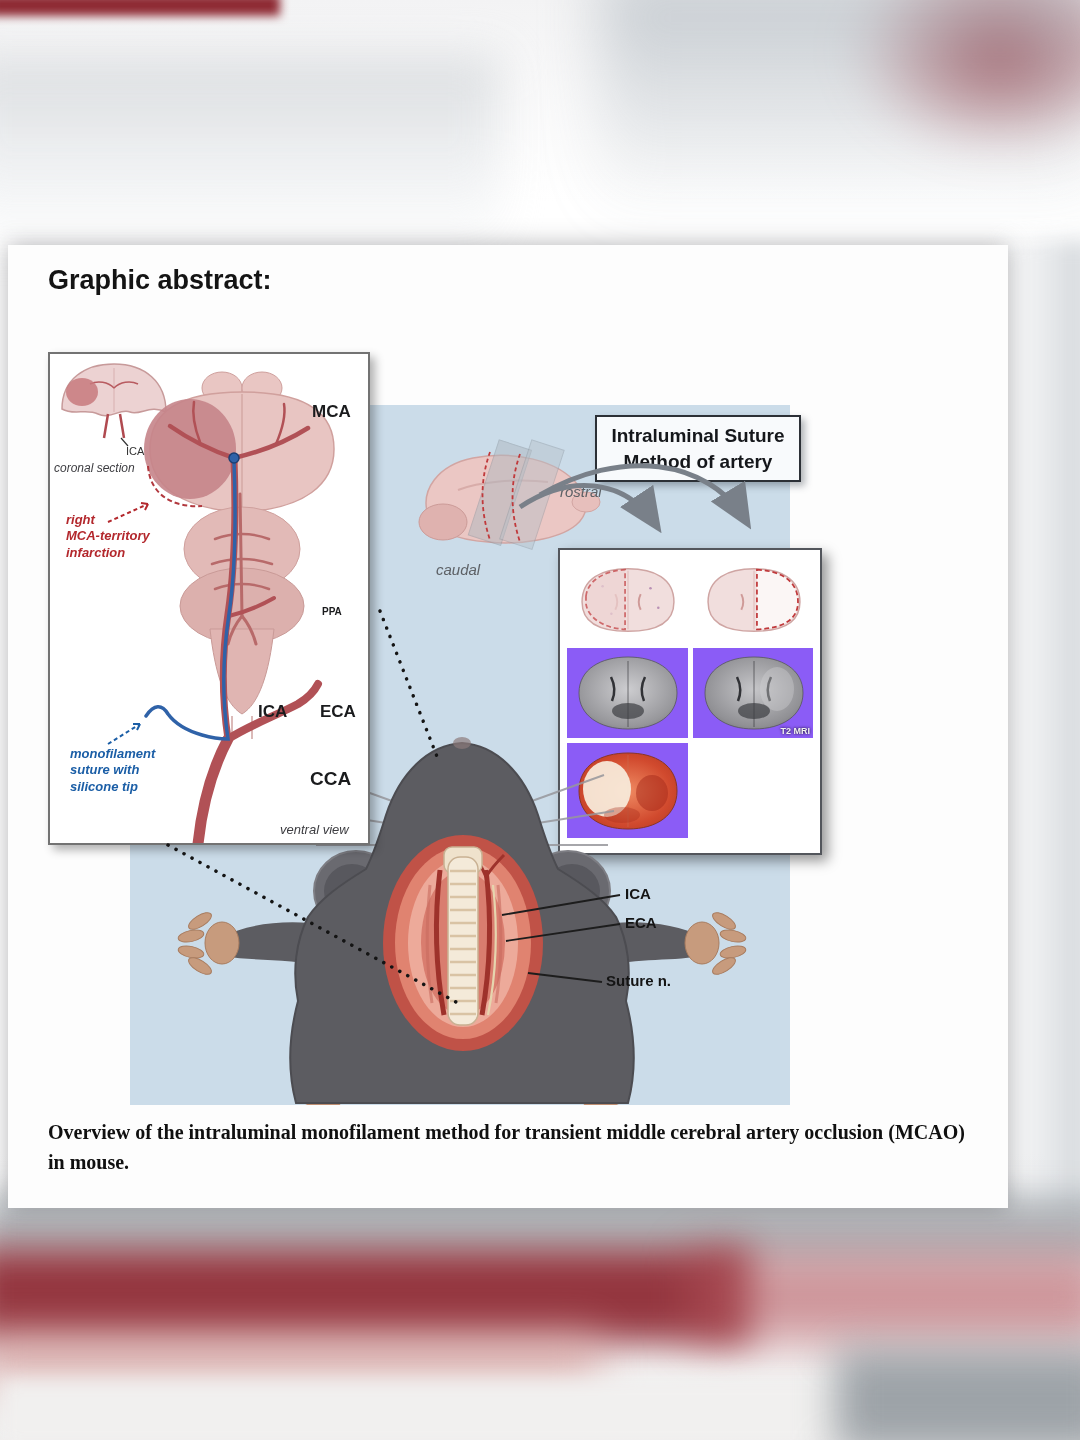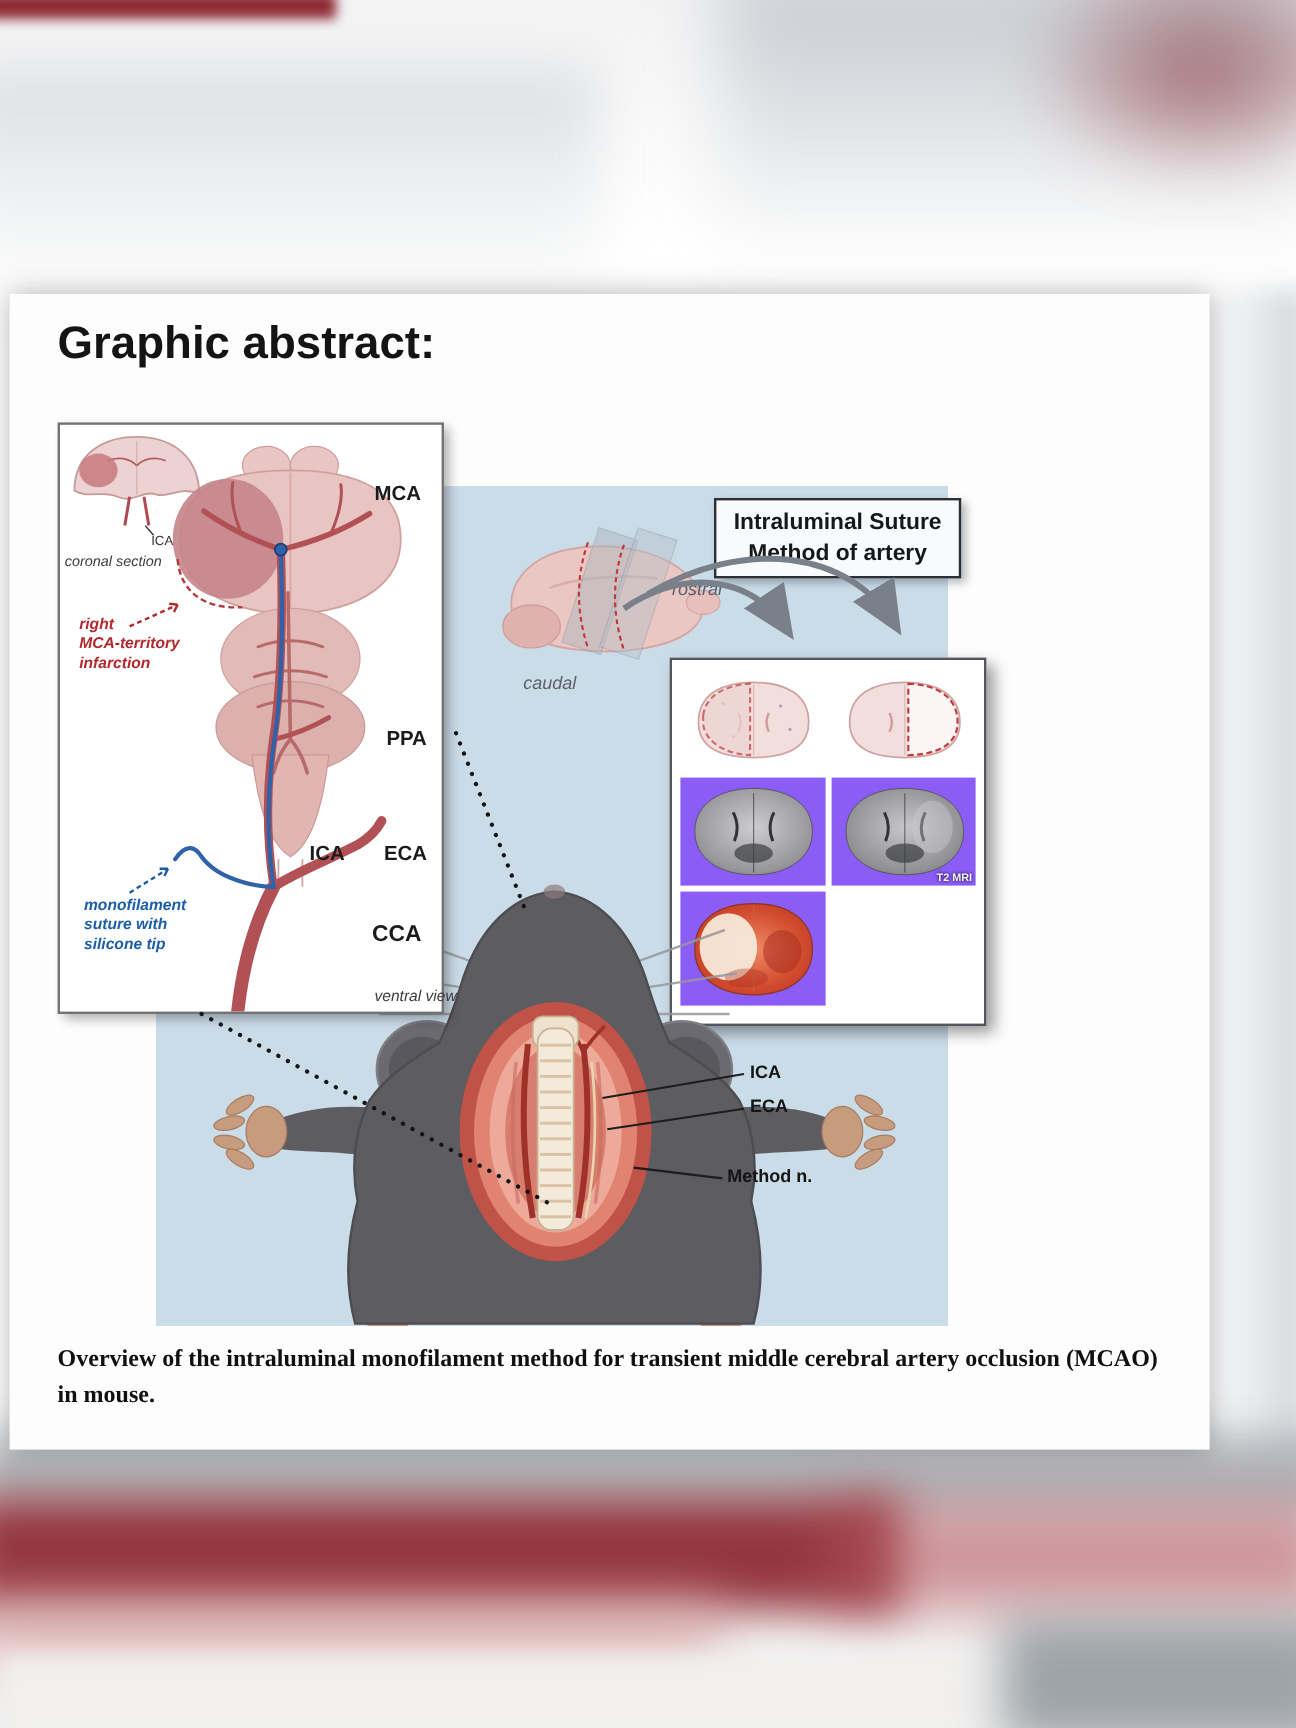"Graphic abstract:" .title { font-size: 38px -> 27px }
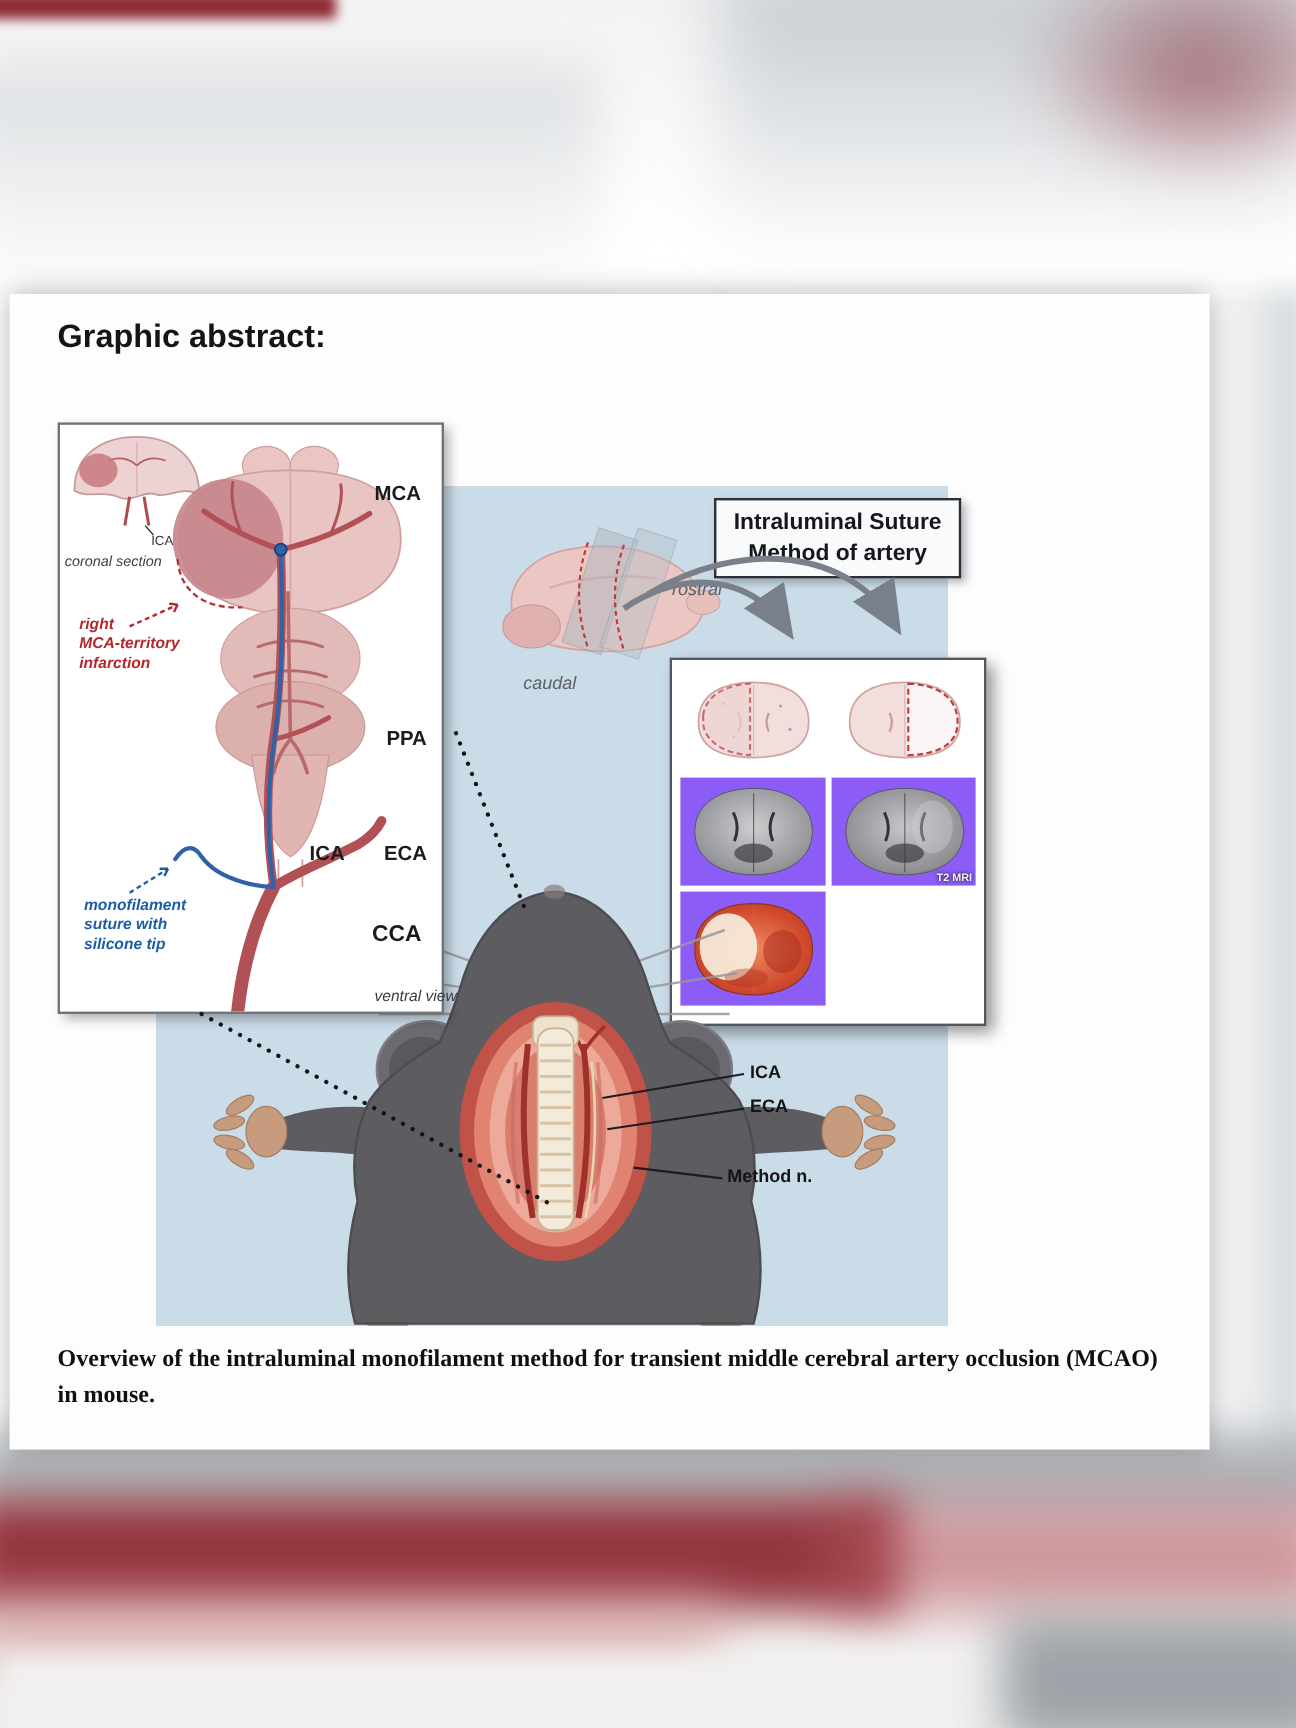"PPA" span.lbl { font-size: 17px -> 10px }
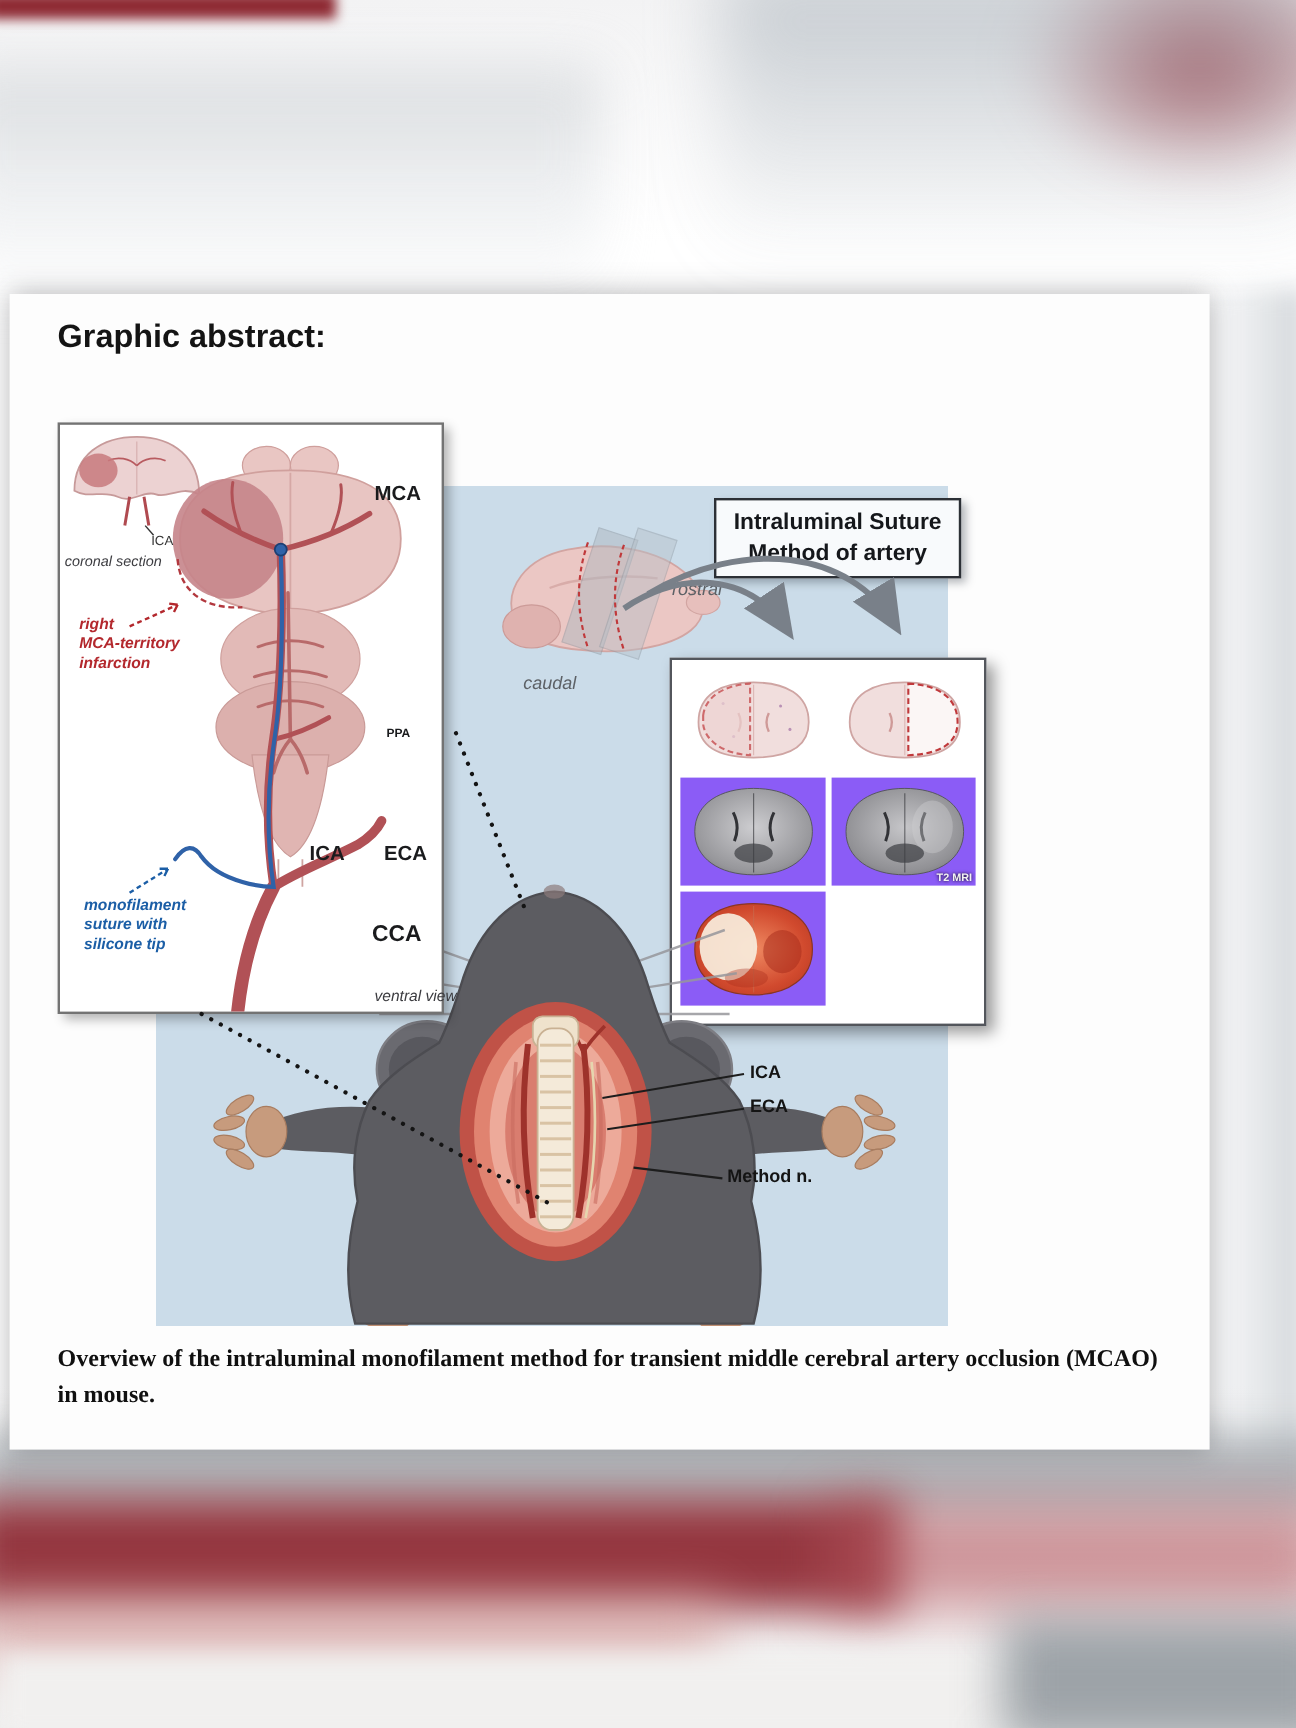"ventral view" span.small-cap { margin-left: 32px -> none }
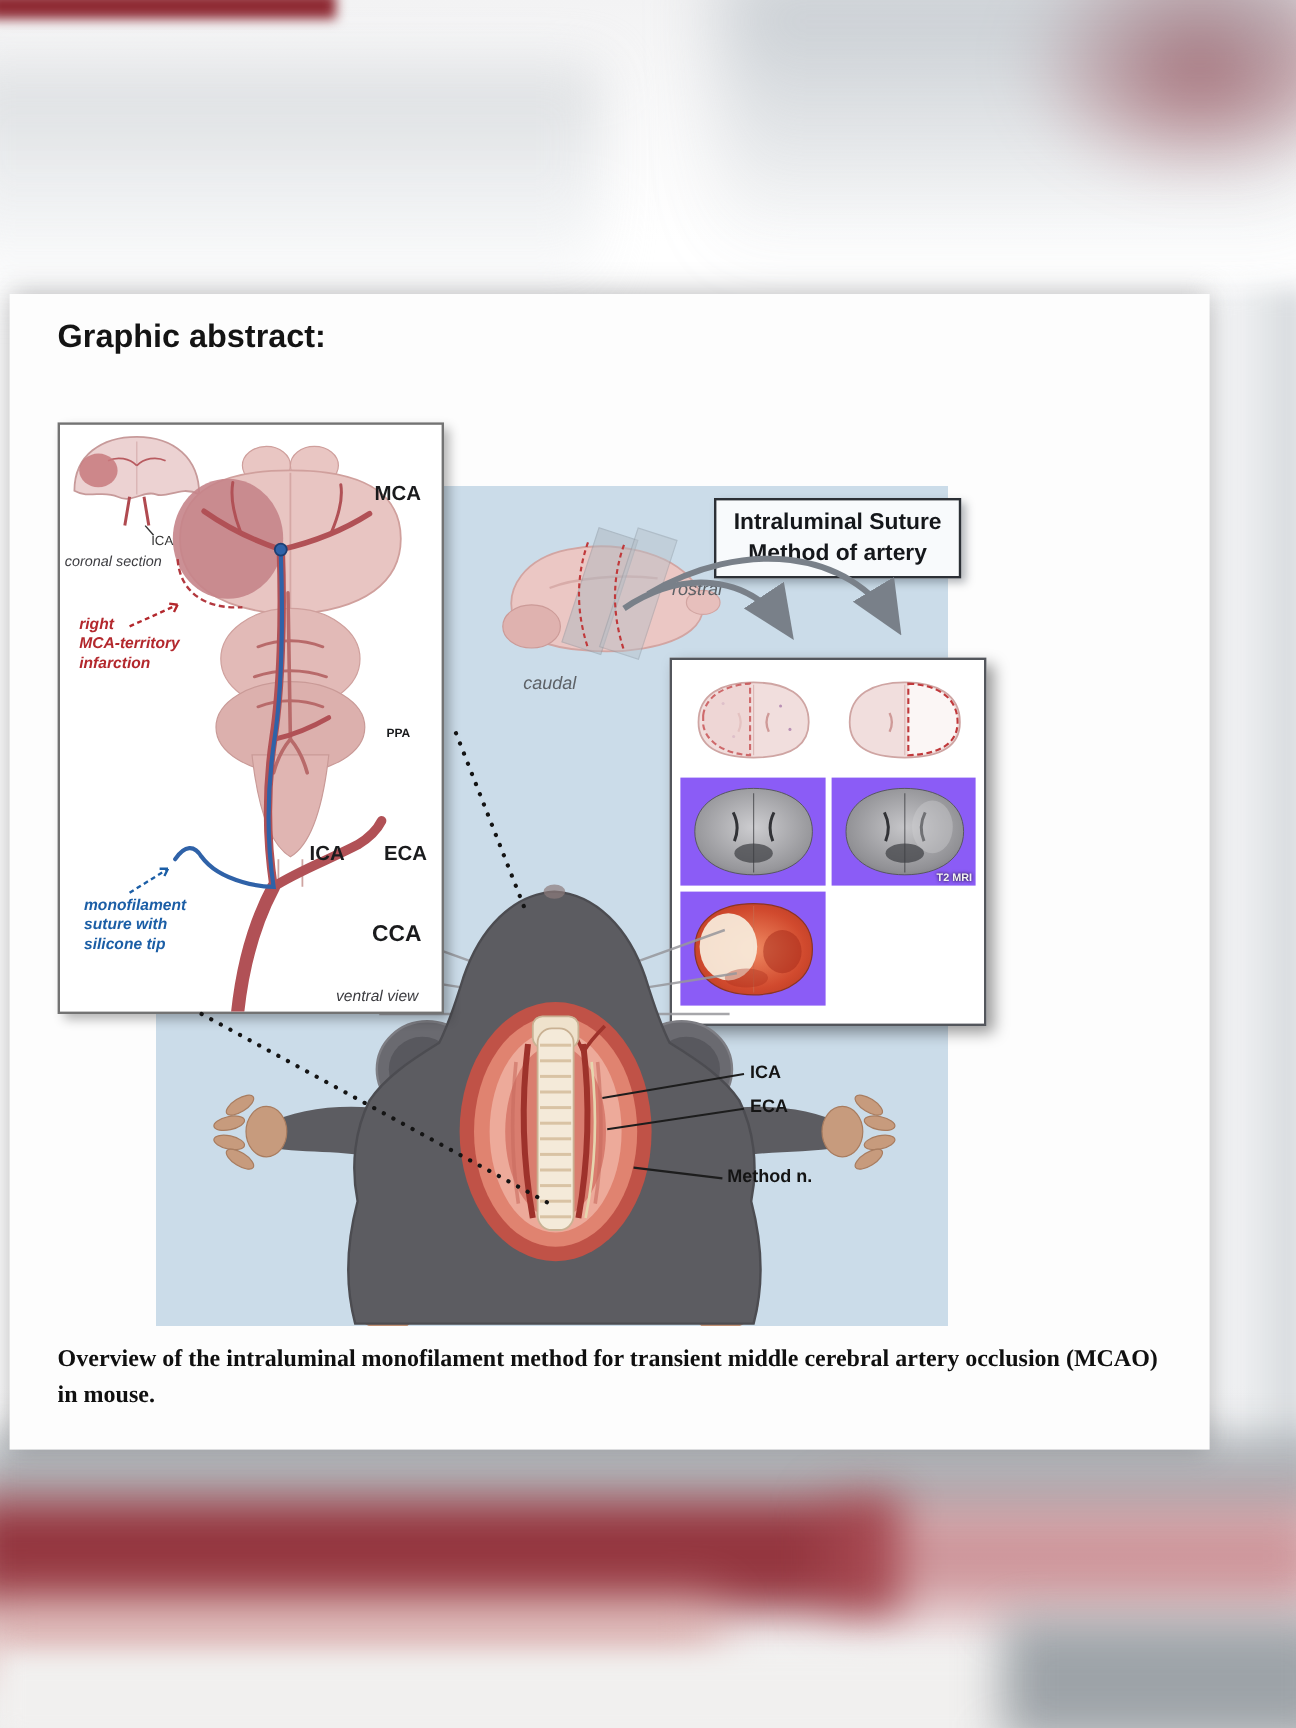"Method n." span.surg-lbl { text: Method -> Suture }
